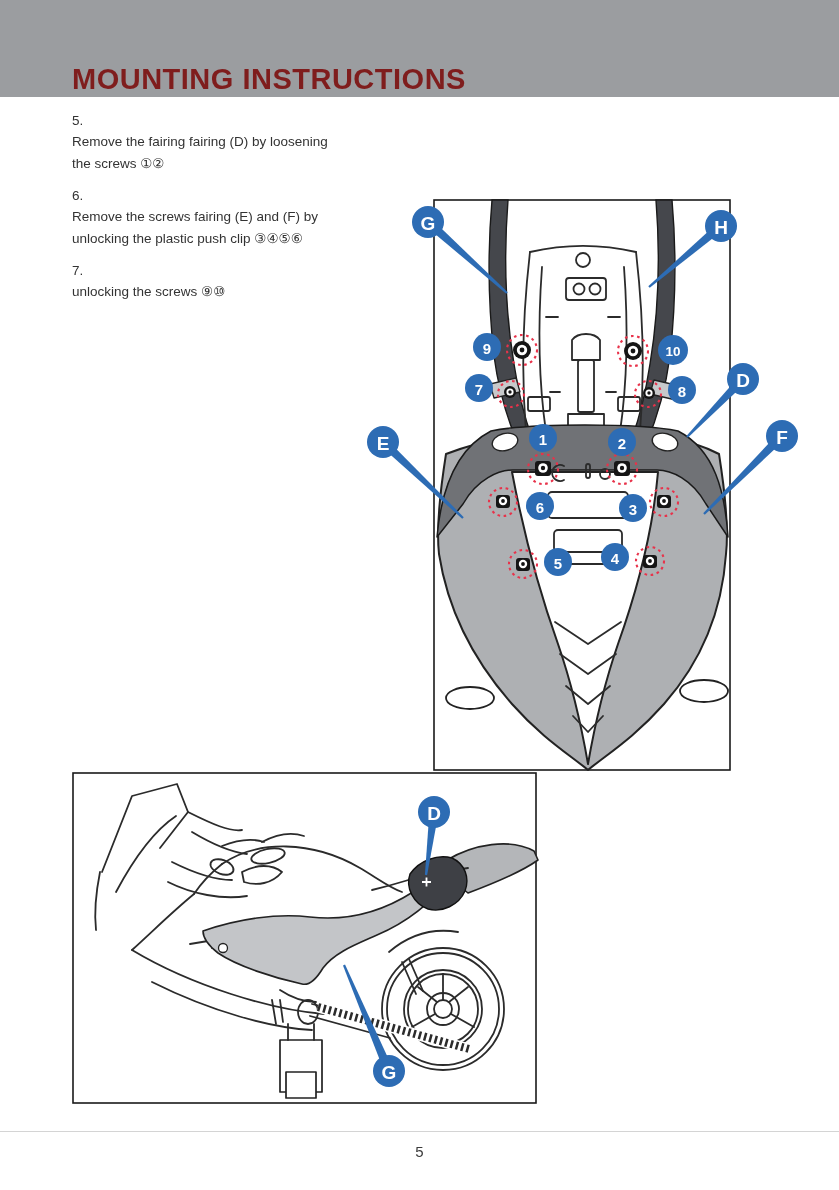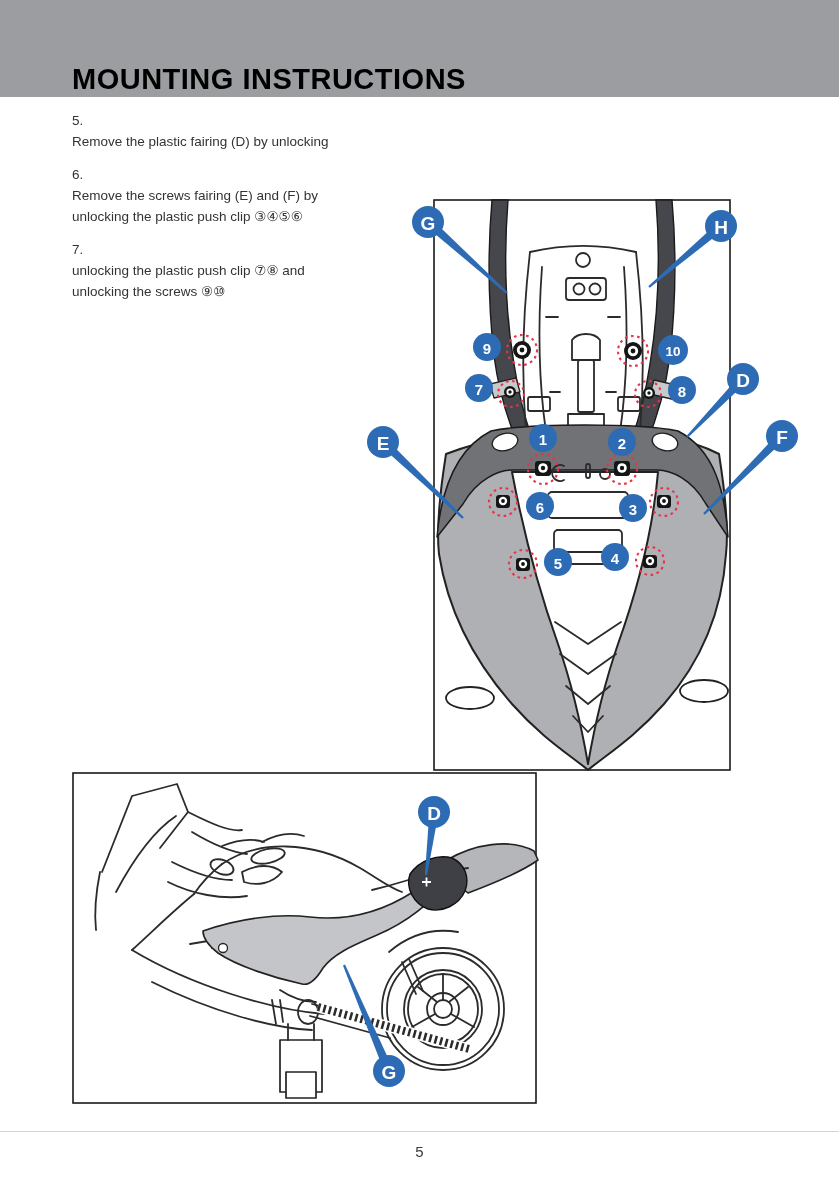"MOUNTING INSTRUCTIONS" .header-bar h1 { color: #000000 -> #7f1d1d }
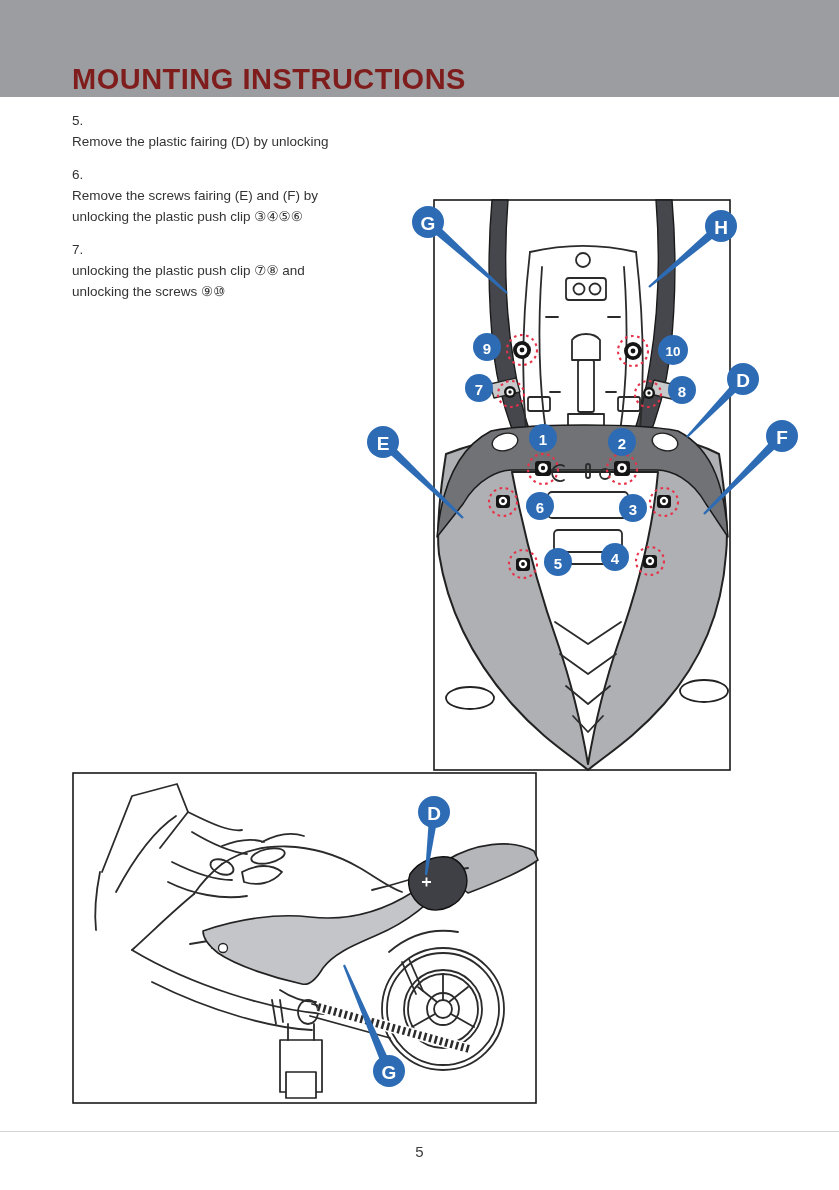"Remove the plastic fairing (D)" div.step-line { text: plastic fairing (D) by unlocking -> fairing fairing (D) by loosening }
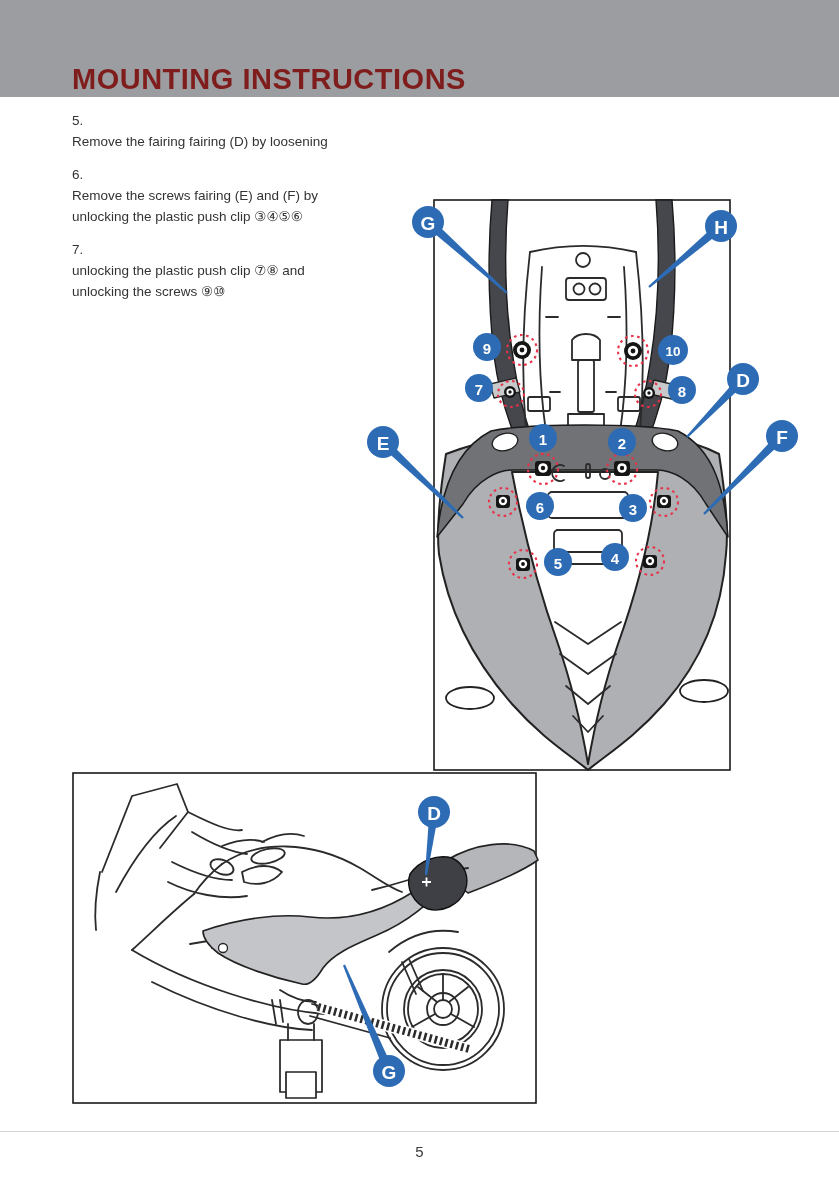"the screws ①②" div.step-line { html: none -> <div>the screws ①②</div> }
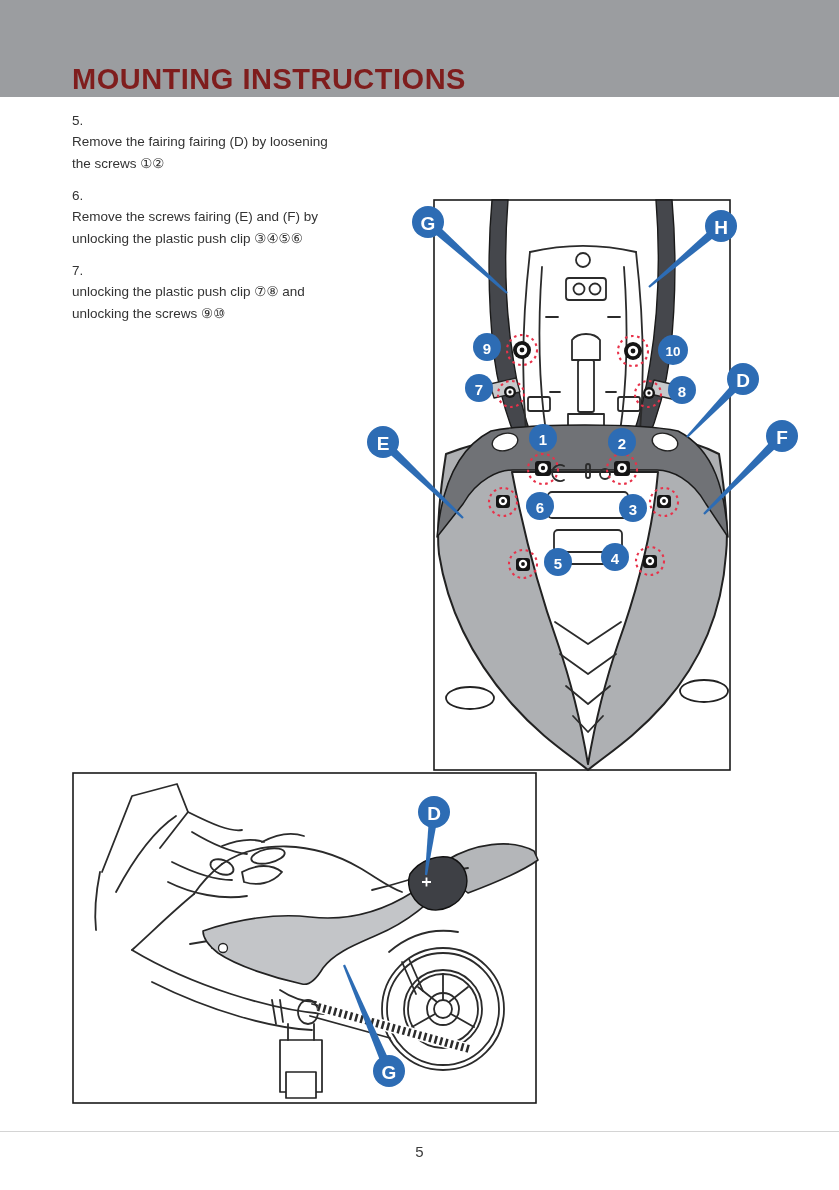"unlocking the plastic push clip ⑦⑧" div.step-line { html: <div>unlocking the plastic push clip ⑦⑧ and</div> -> none }
